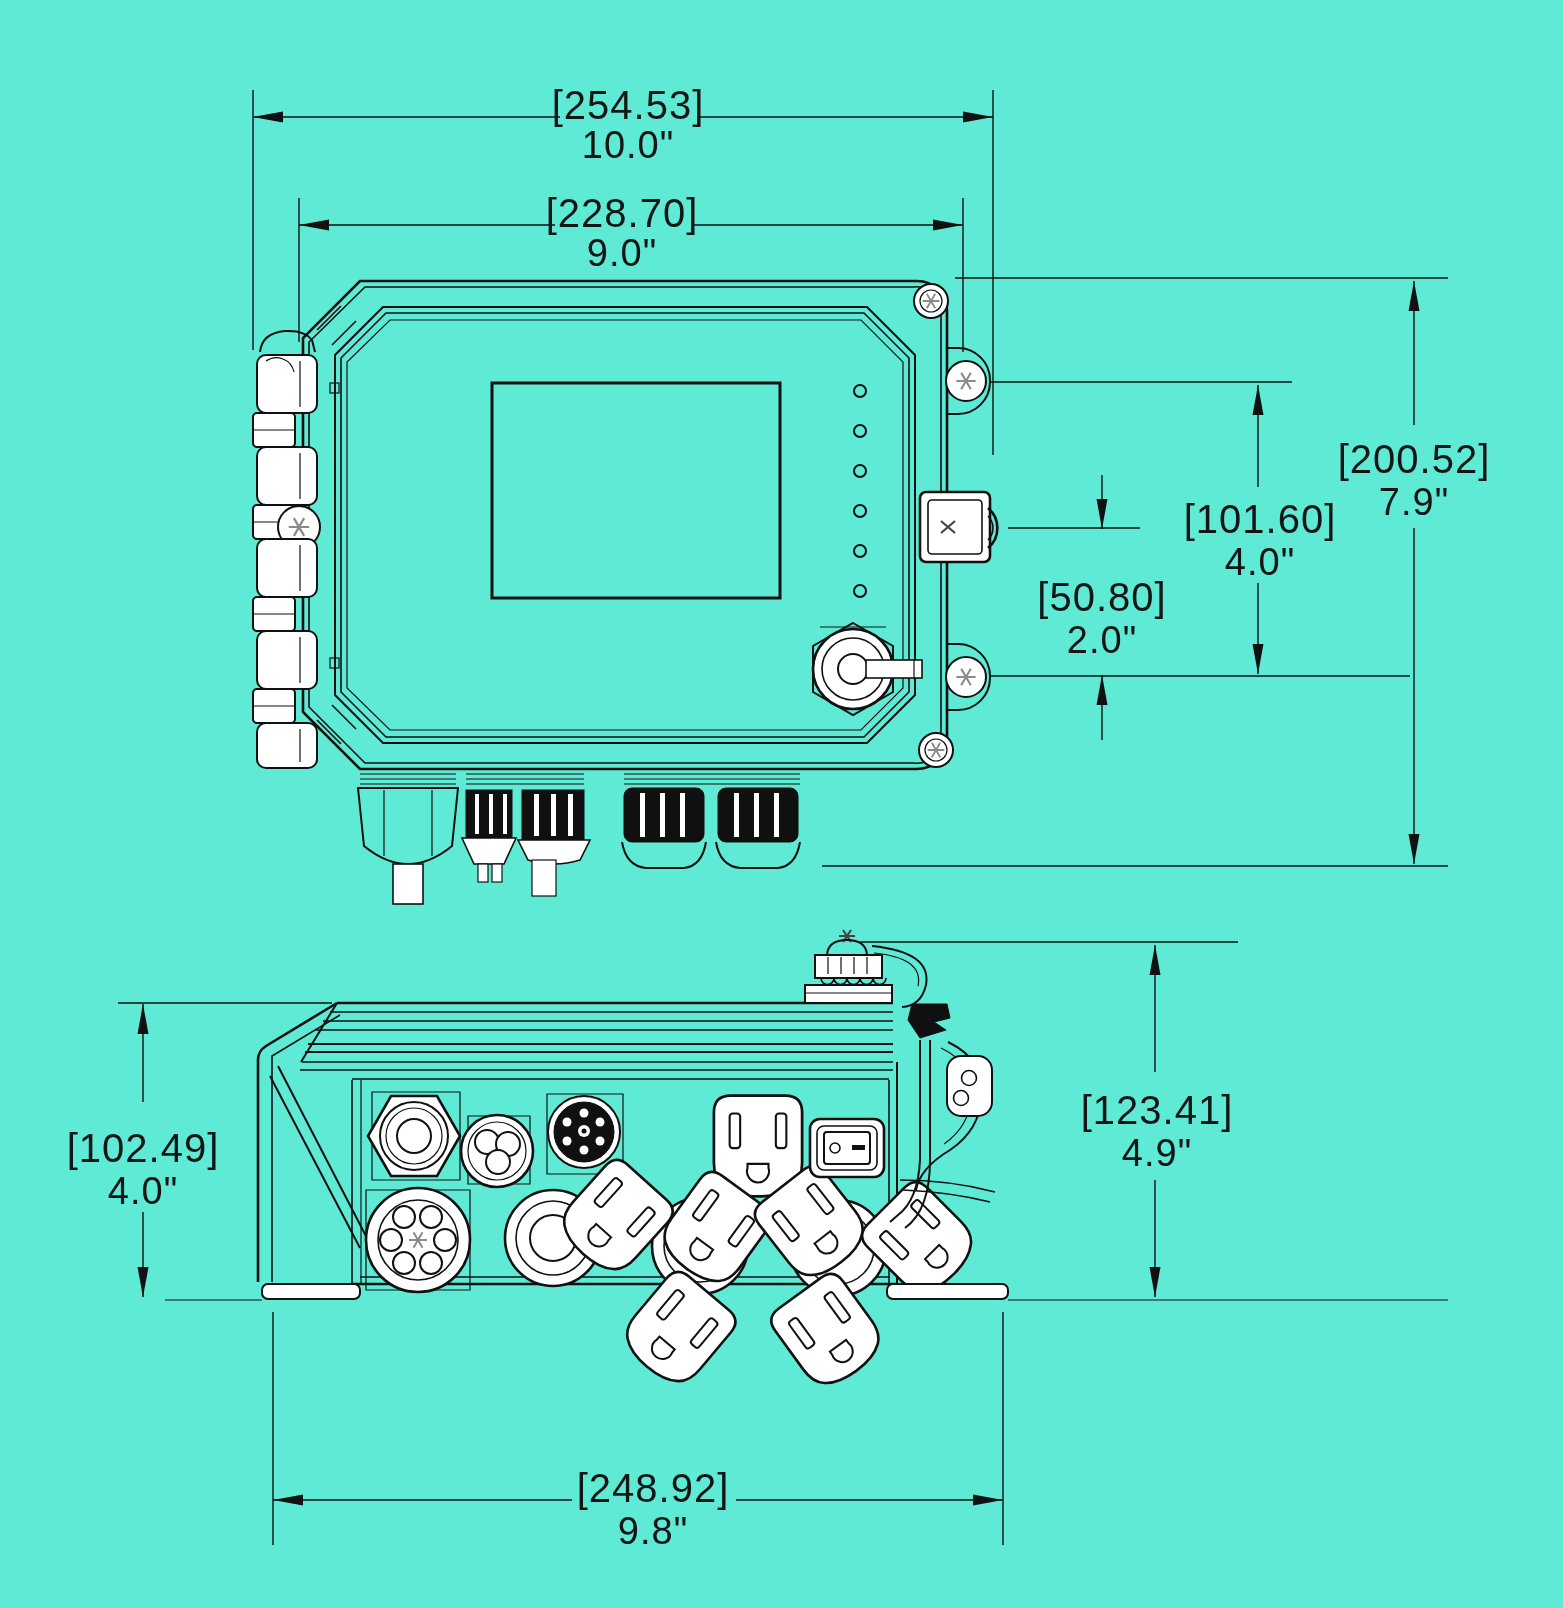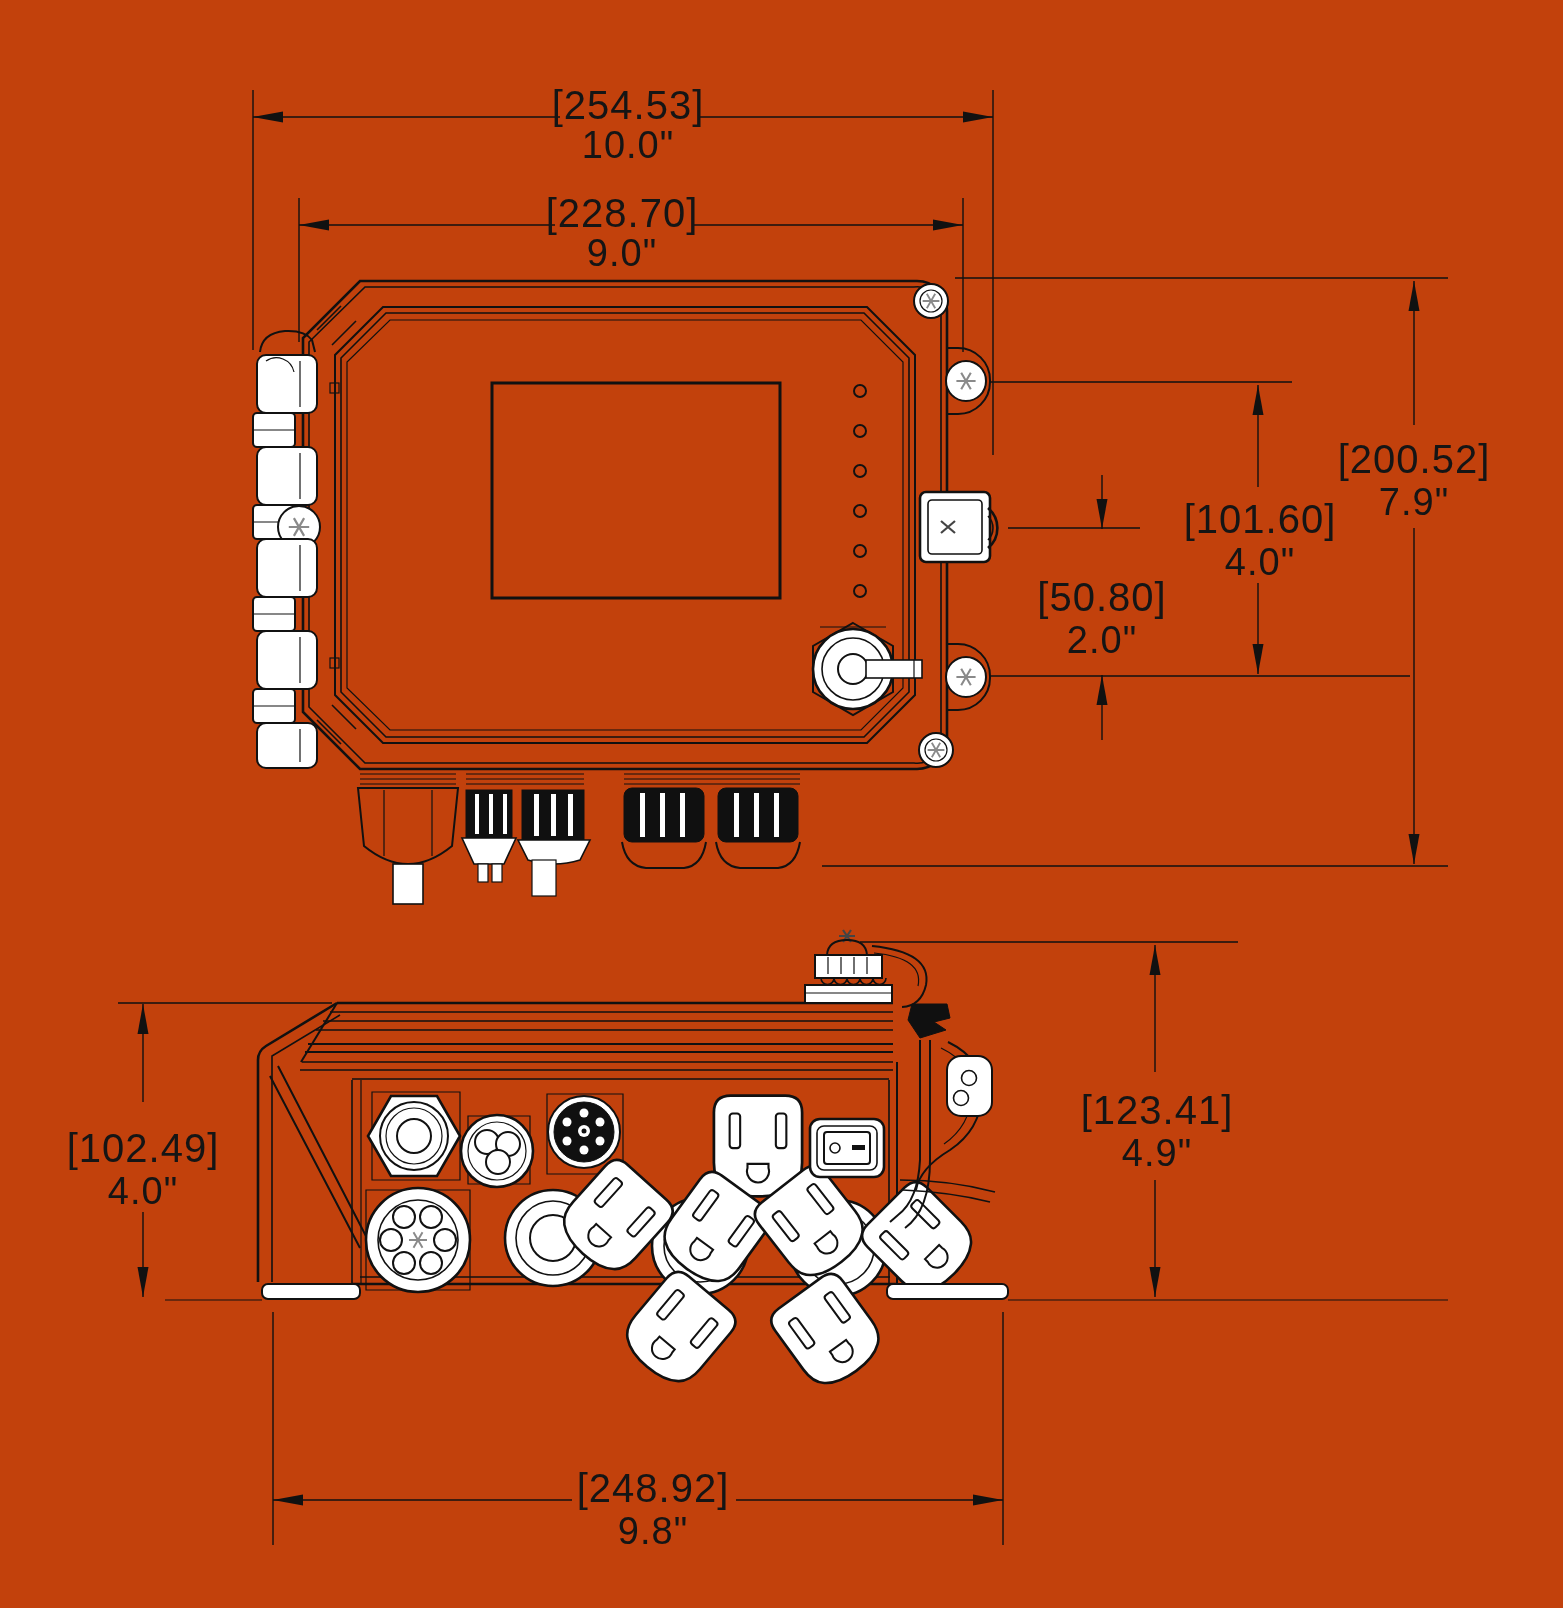"[254.53]" .stage { background: #c2410c -> #5eead4 }
